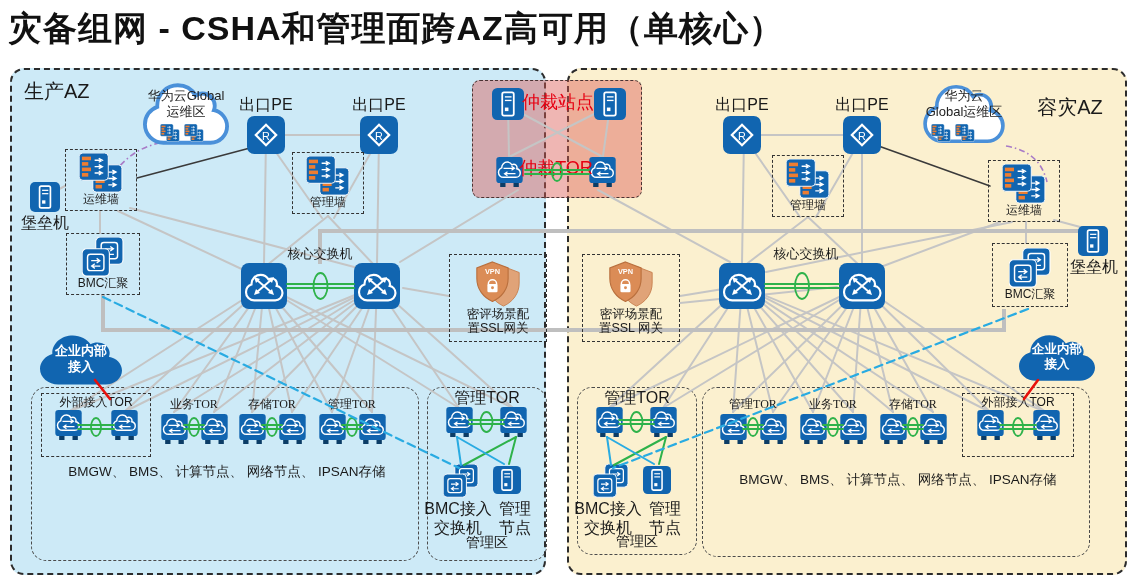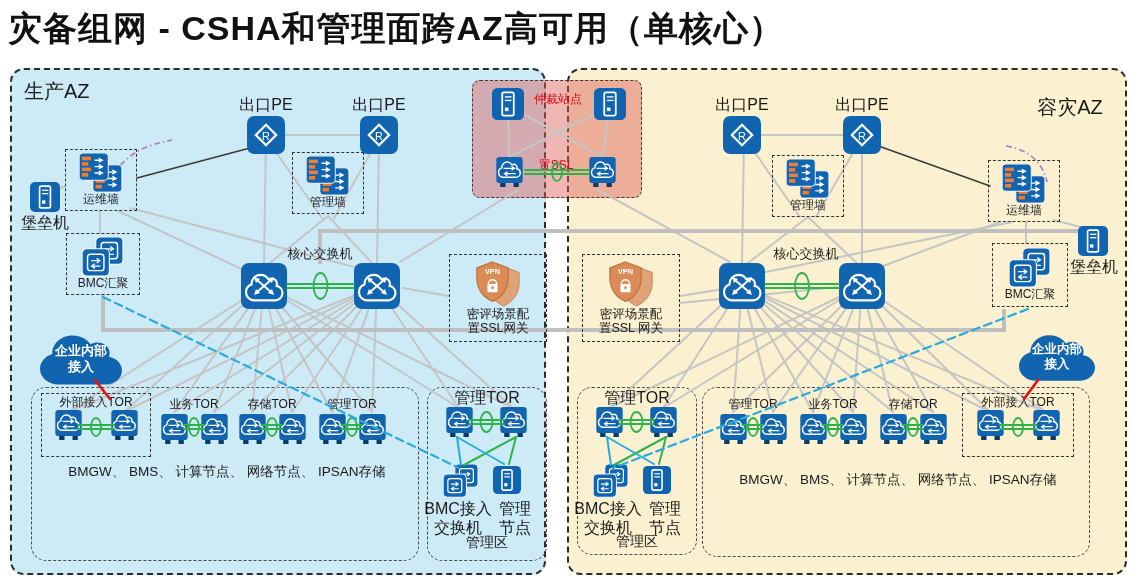"华为云Global" div.cloudwrap { html: none -> <div> <svg> <use></use> </svg> <div>华为云Global 运维区</div> <svg> <use></use> </svg> <svg> <use></use> </svg> </div> }
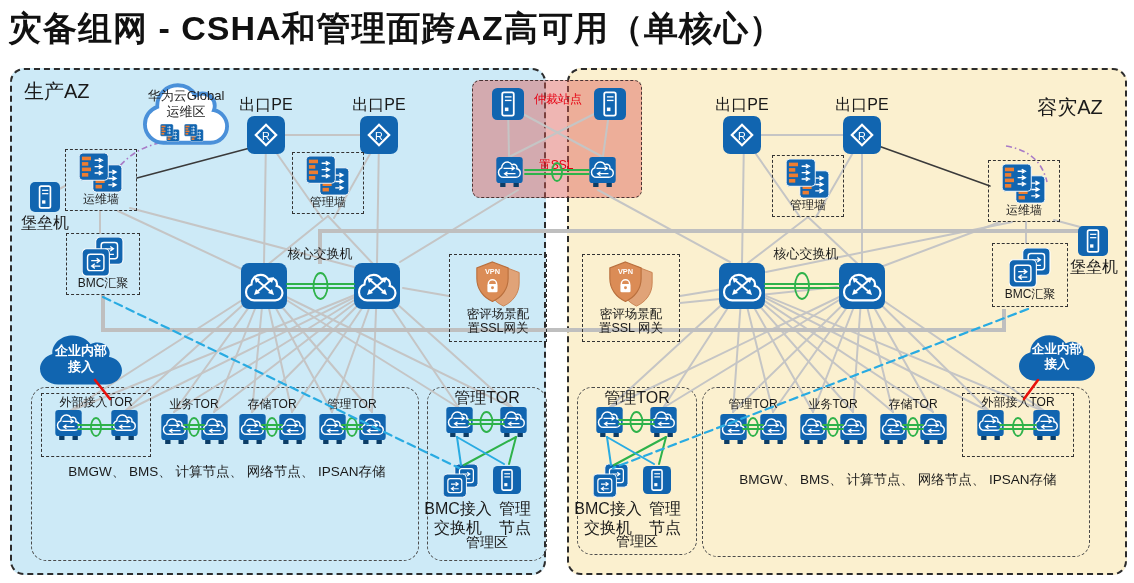"仲裁站点" .lbl.red { font-size: 12px -> 18px }
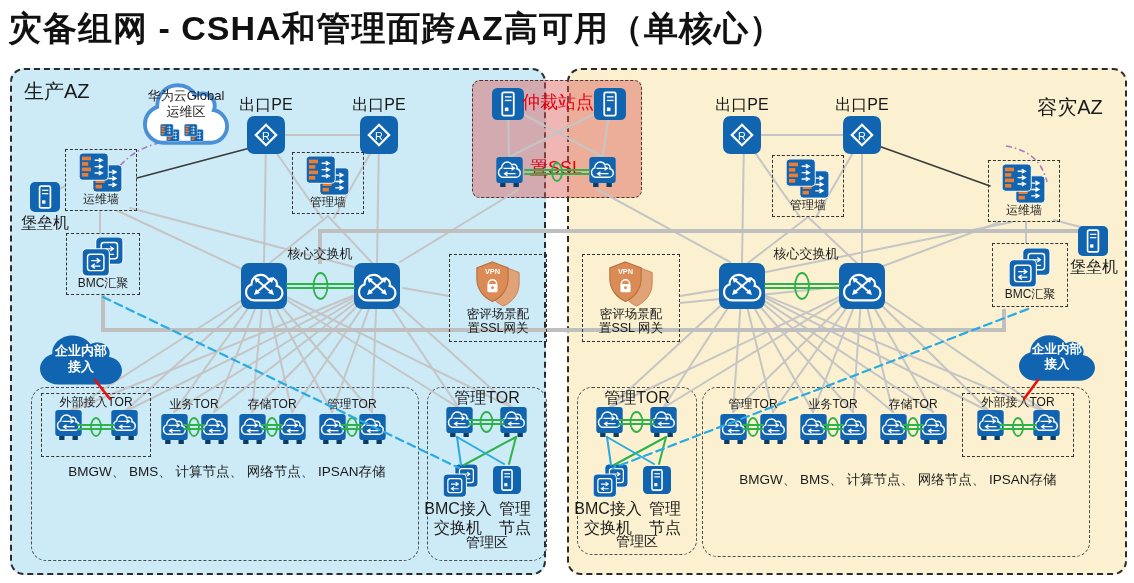"华为云" div.cloudwrap { html: none -> <div> <svg> <use></use> </svg> <div>华为云 Global运维区</div> <svg> <use></use> </svg> <svg> <use></use> </svg> </div> }
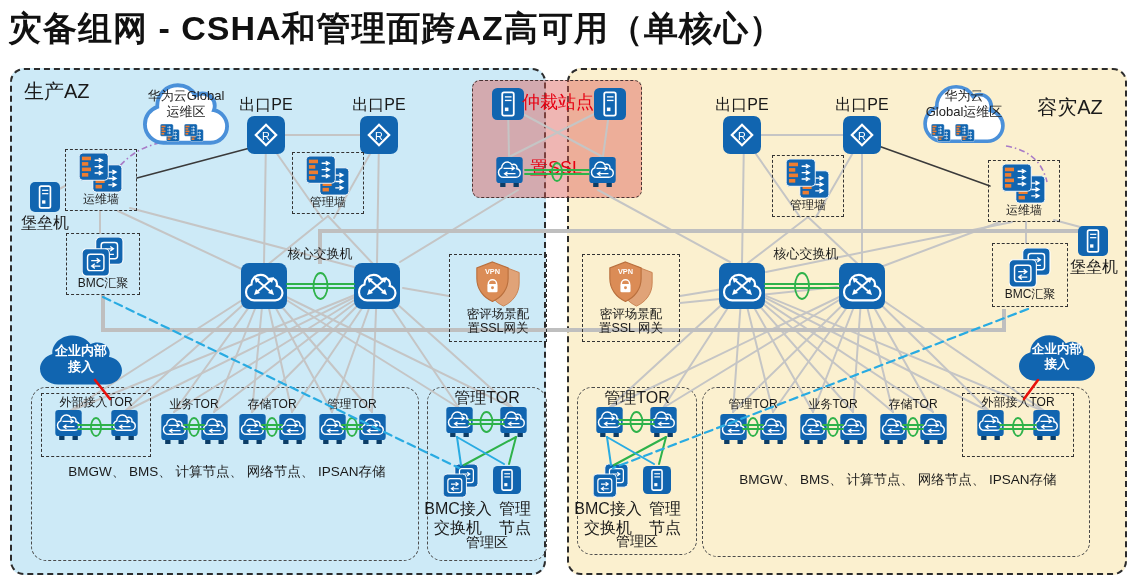"置SSL" div.lbl { text: 置SSL -> 仲裁TOR }
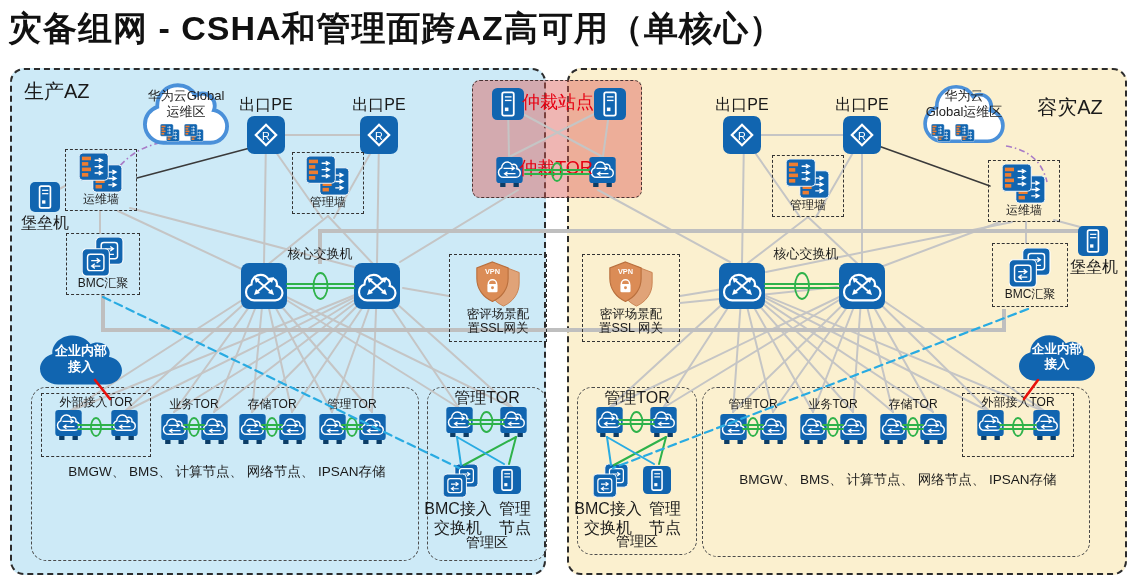"业务TOR" .tp { font-family: none -> Liberation Serif, serif }
